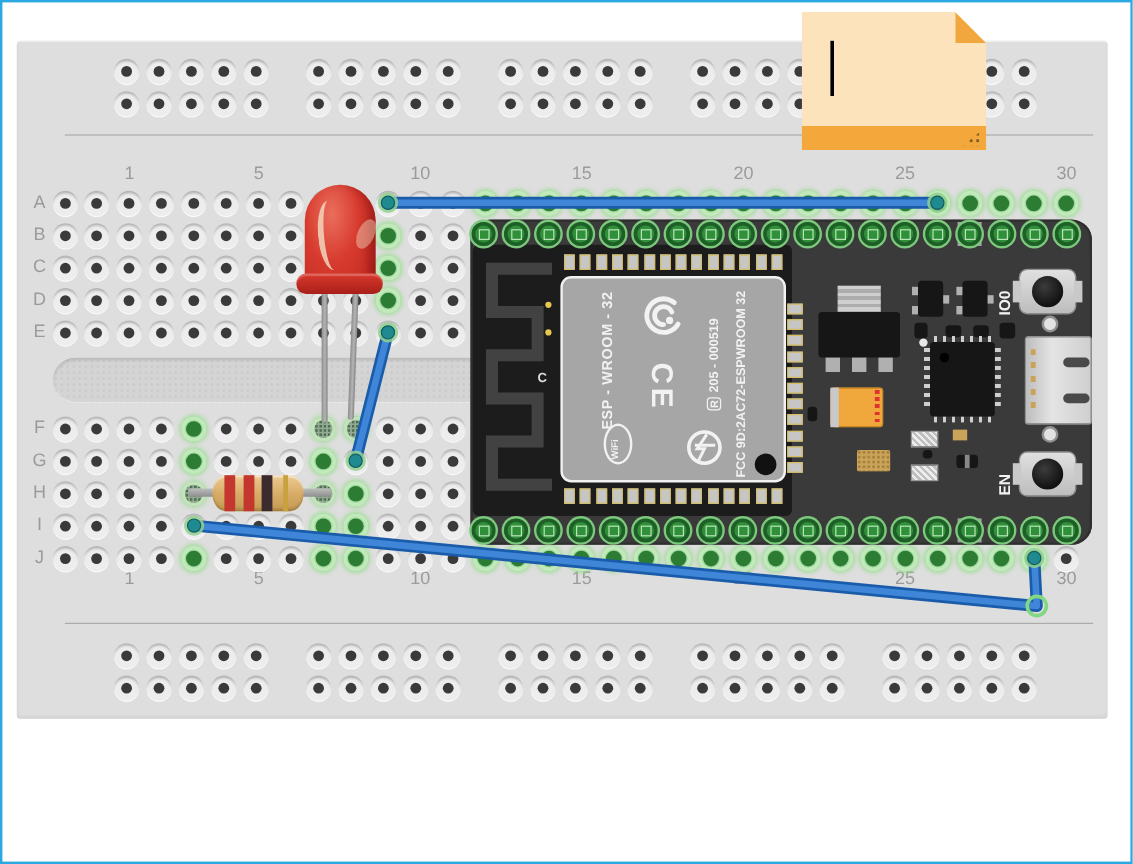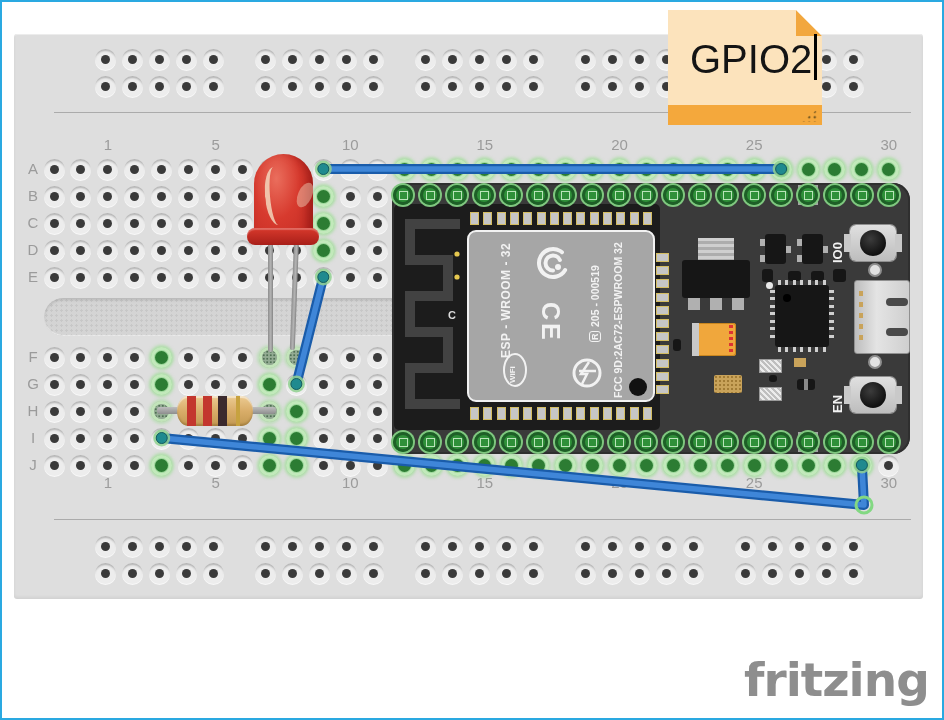"GPIO2" span { html: <span>GPIO2</span> -> none }
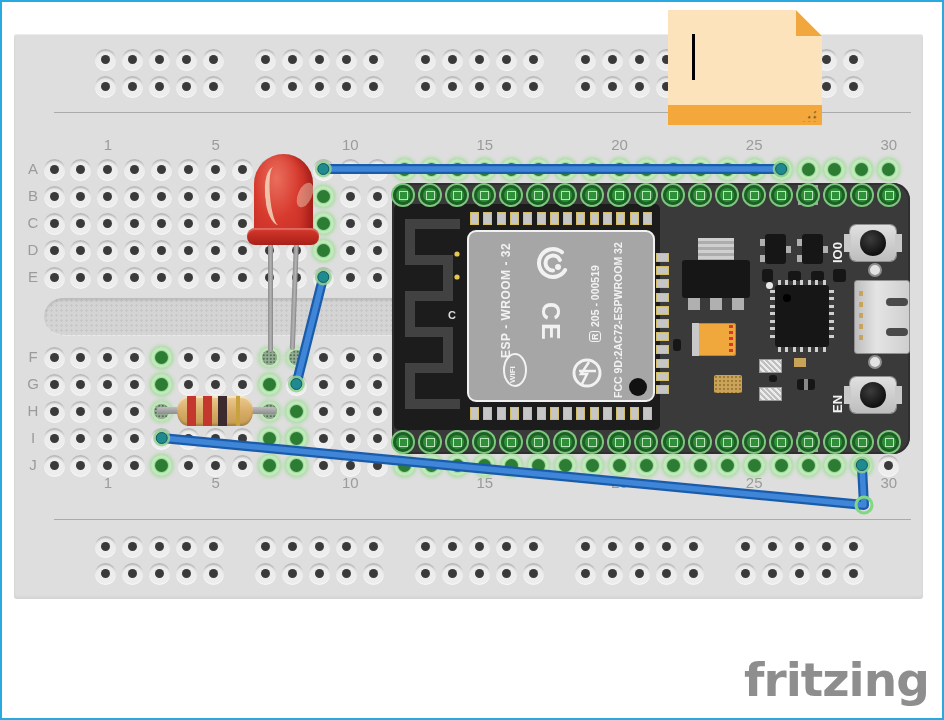"fritzing" div.watermark { html: <div>fritzing</div> -> none }
